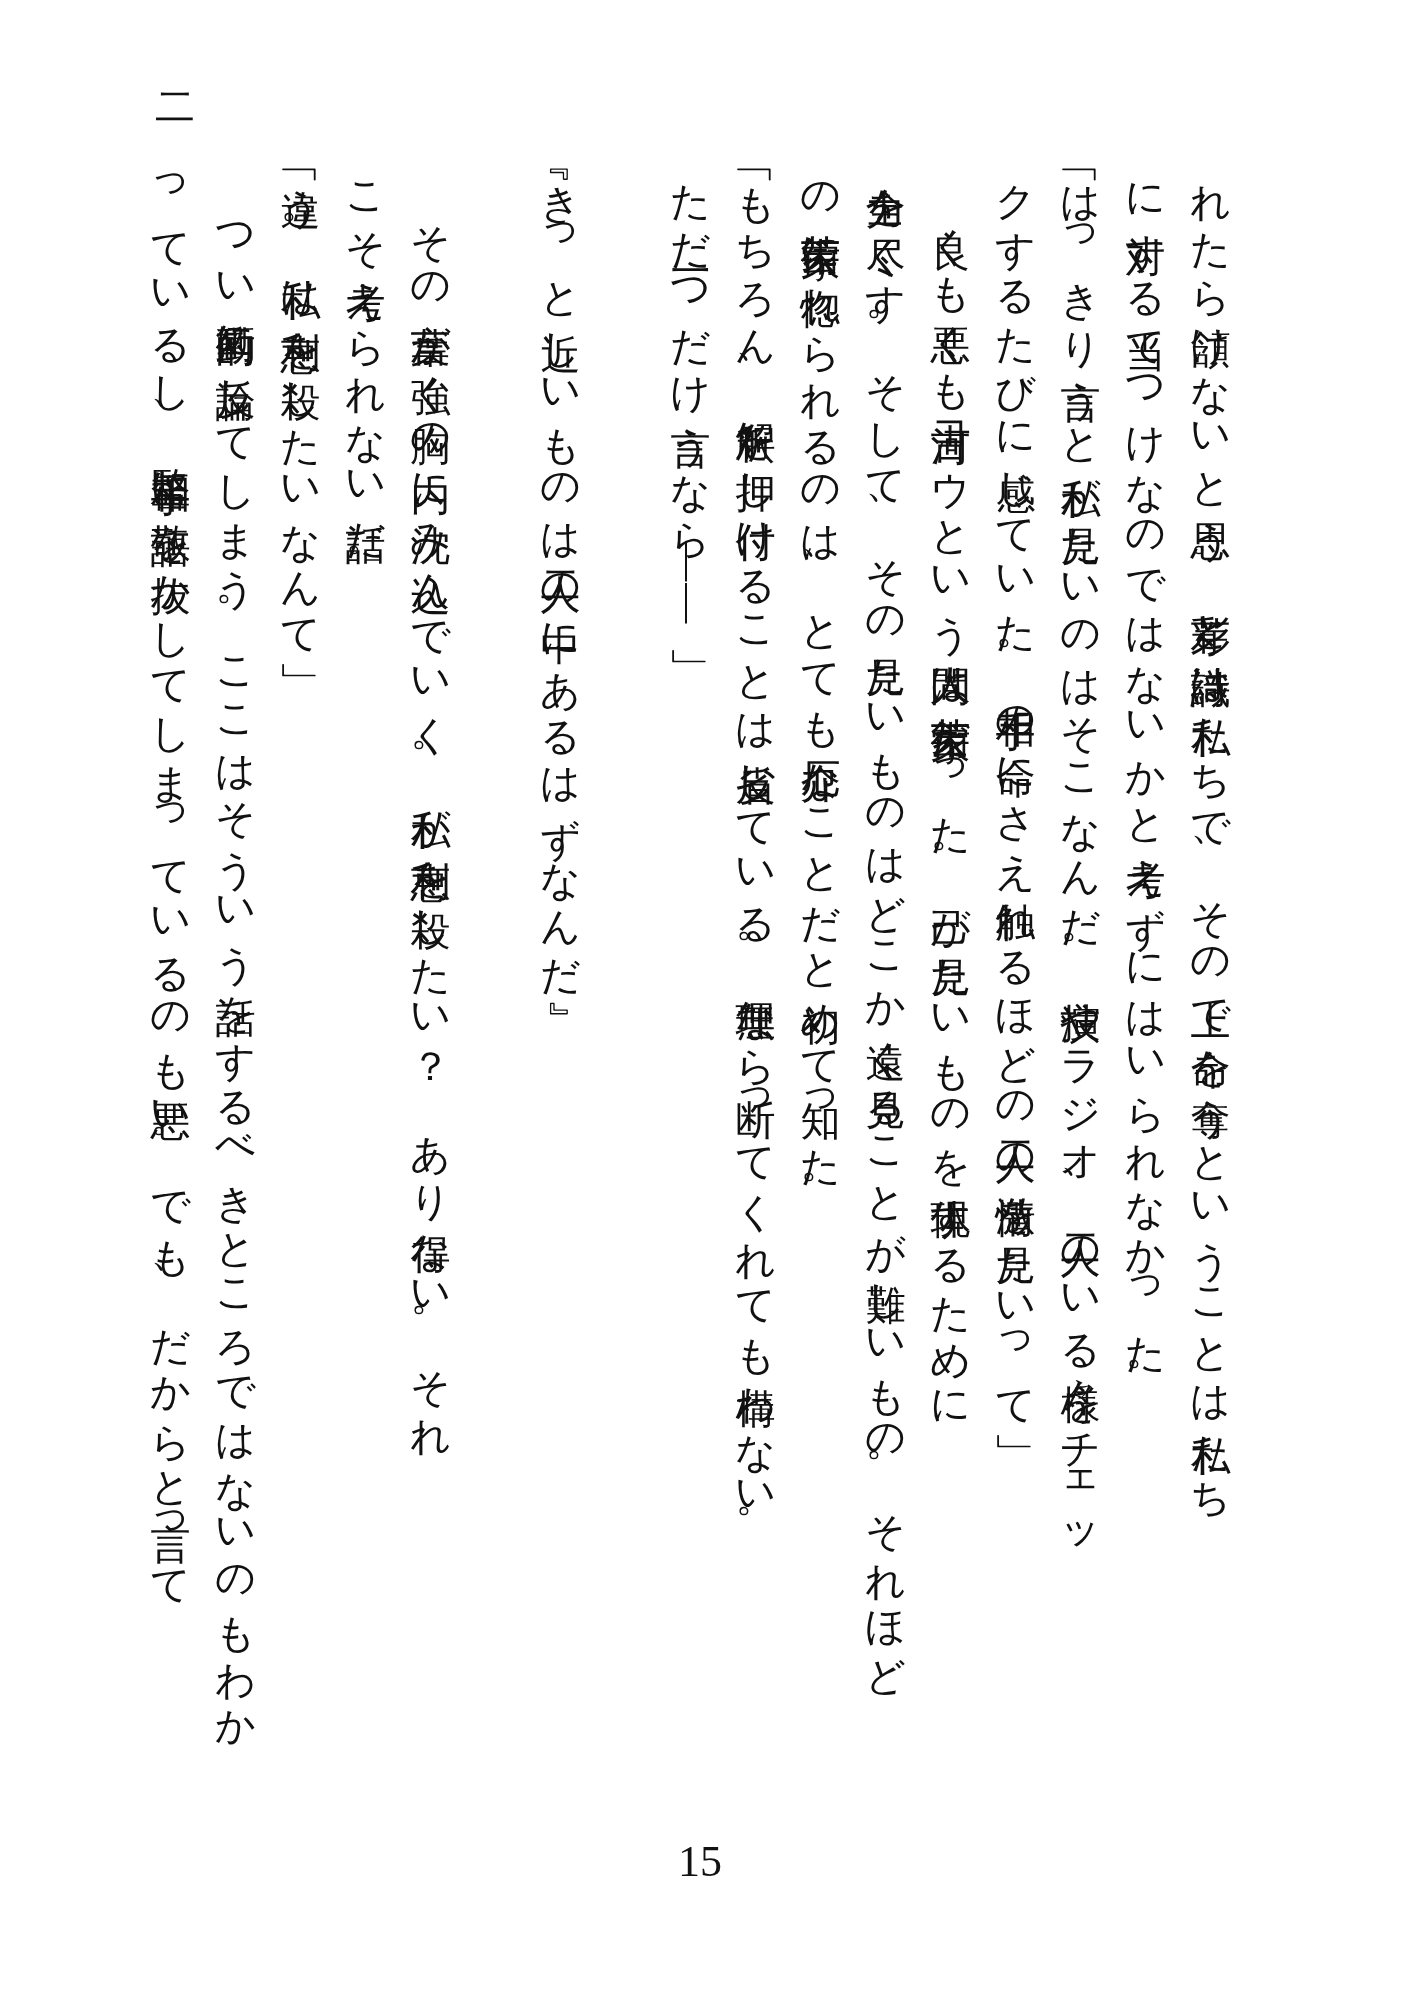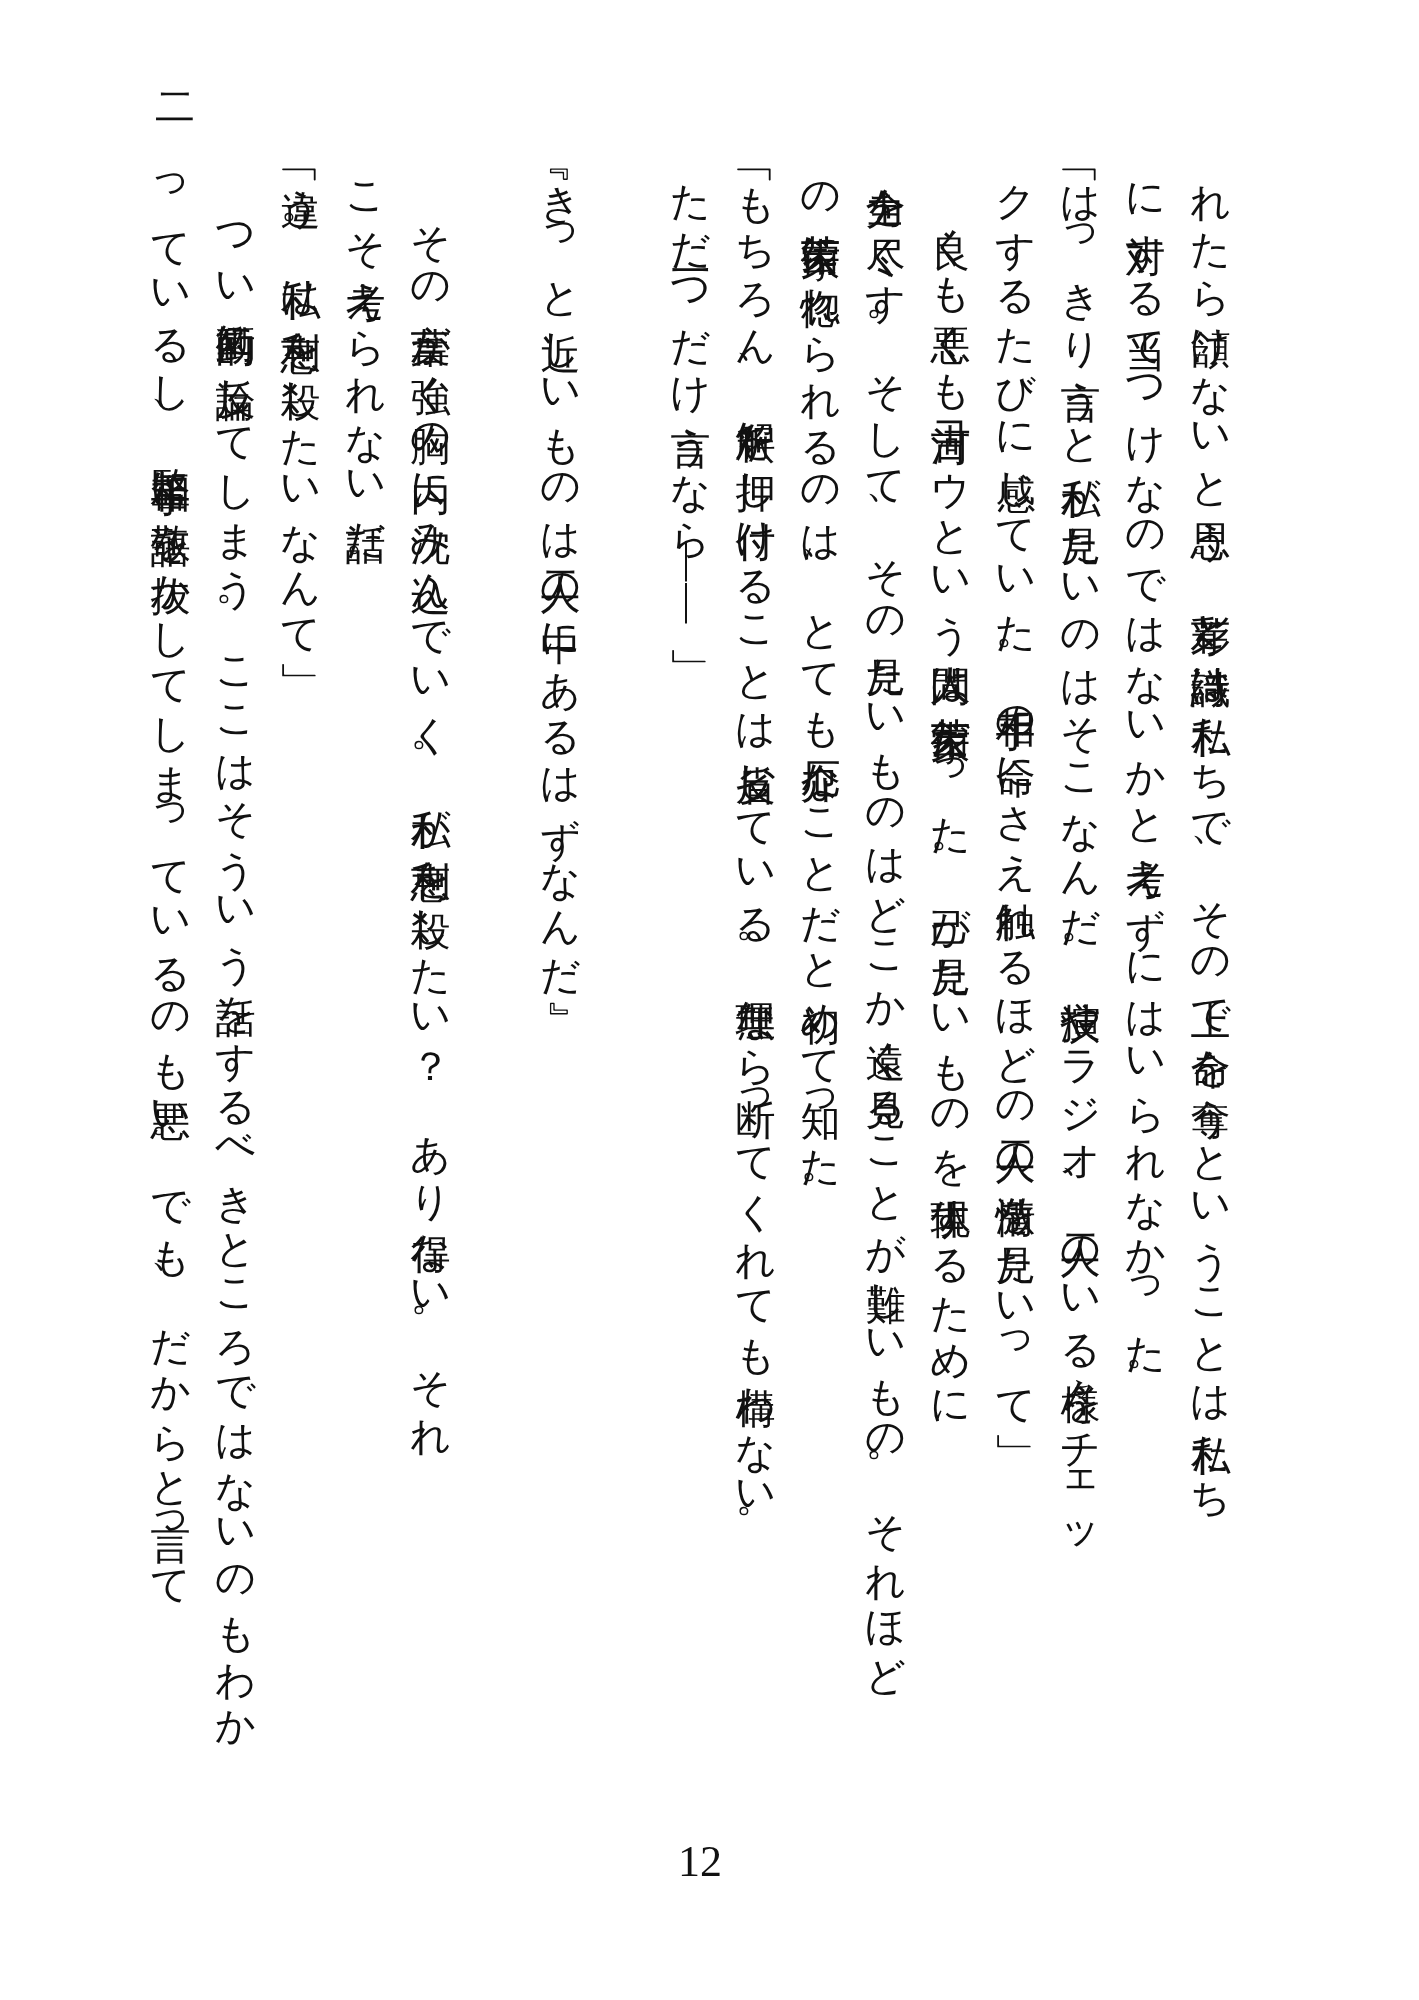"12" div.page-number { text: 12 -> 15 }
